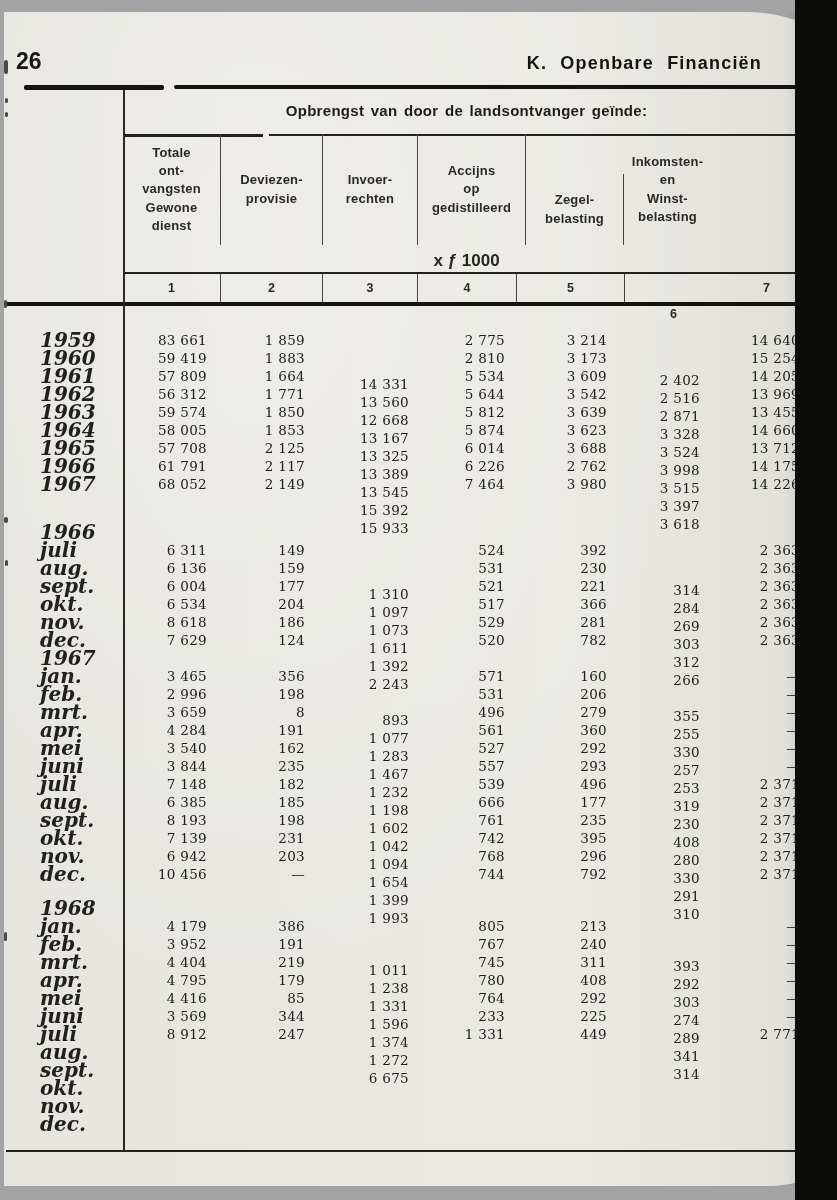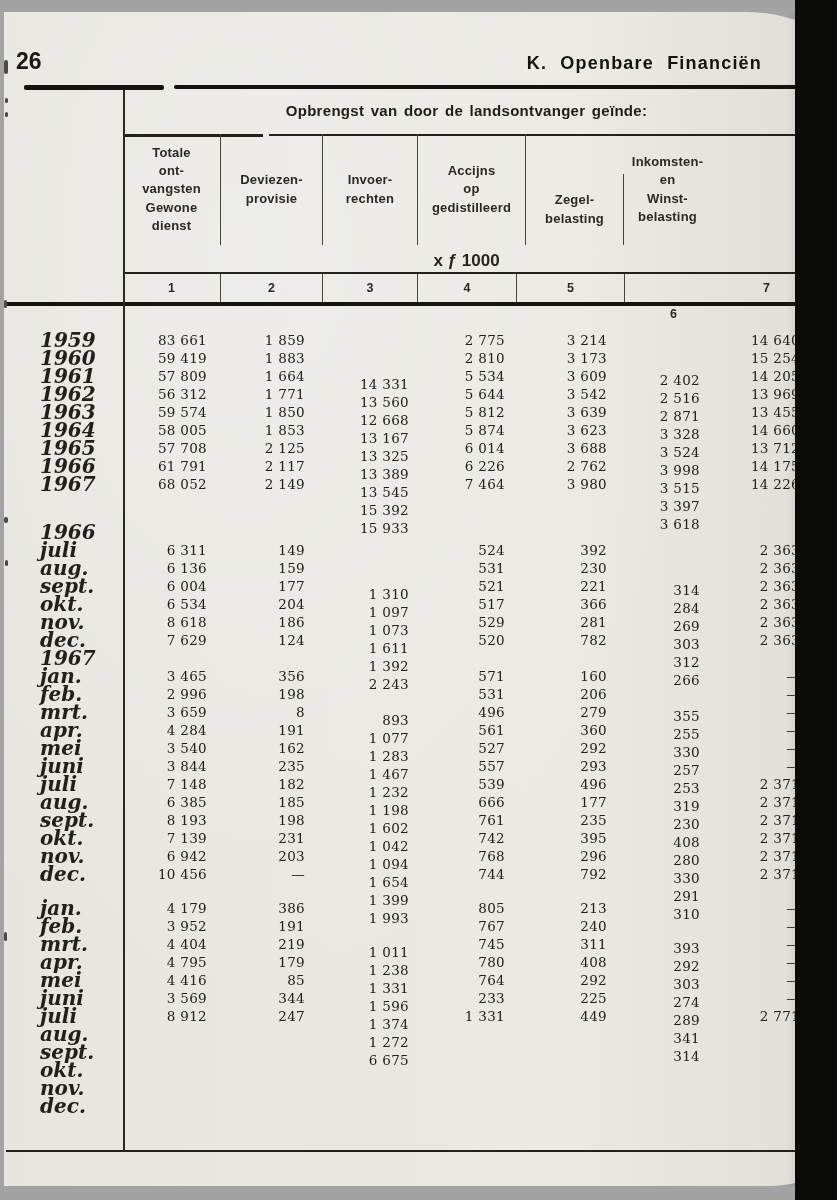"1968" div.trow { html: none -> <div> <div>1968</div> </div> }
